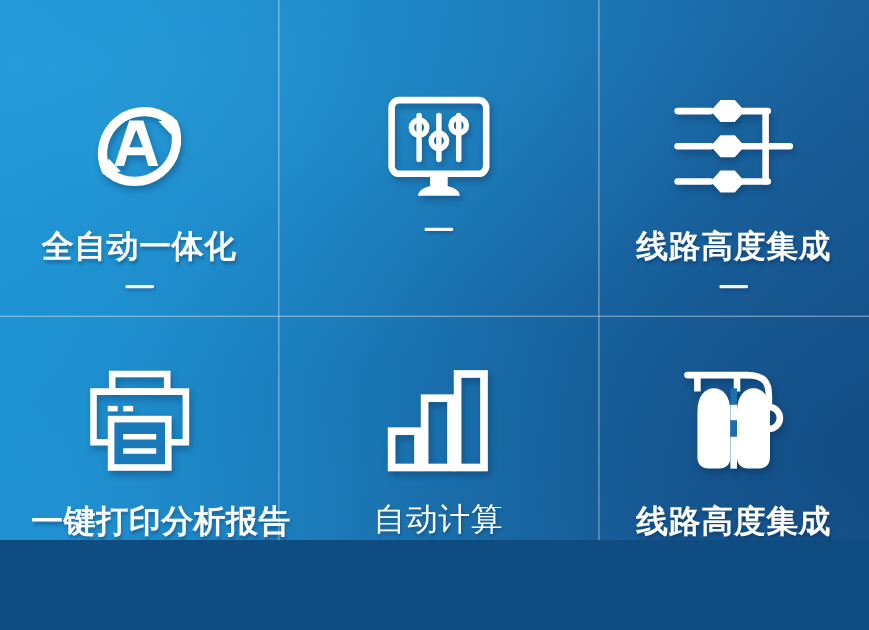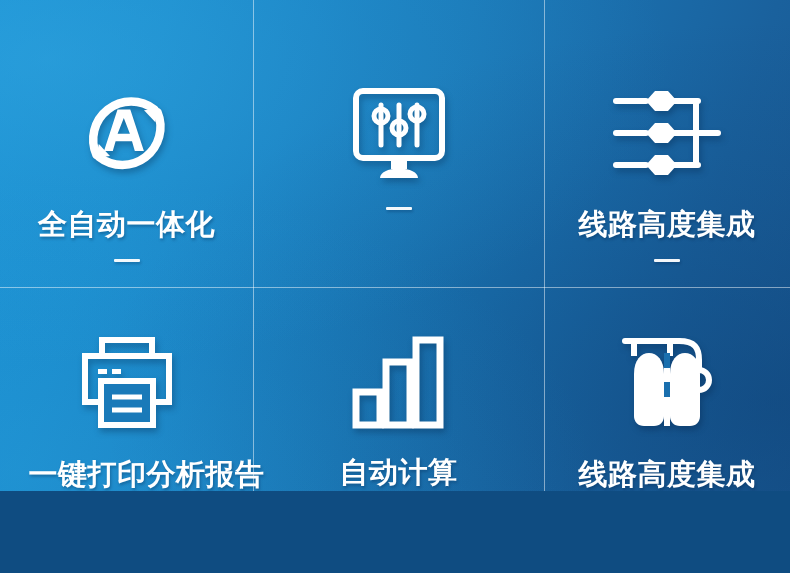"自动计算" div.label { font-weight: bold -> normal }
